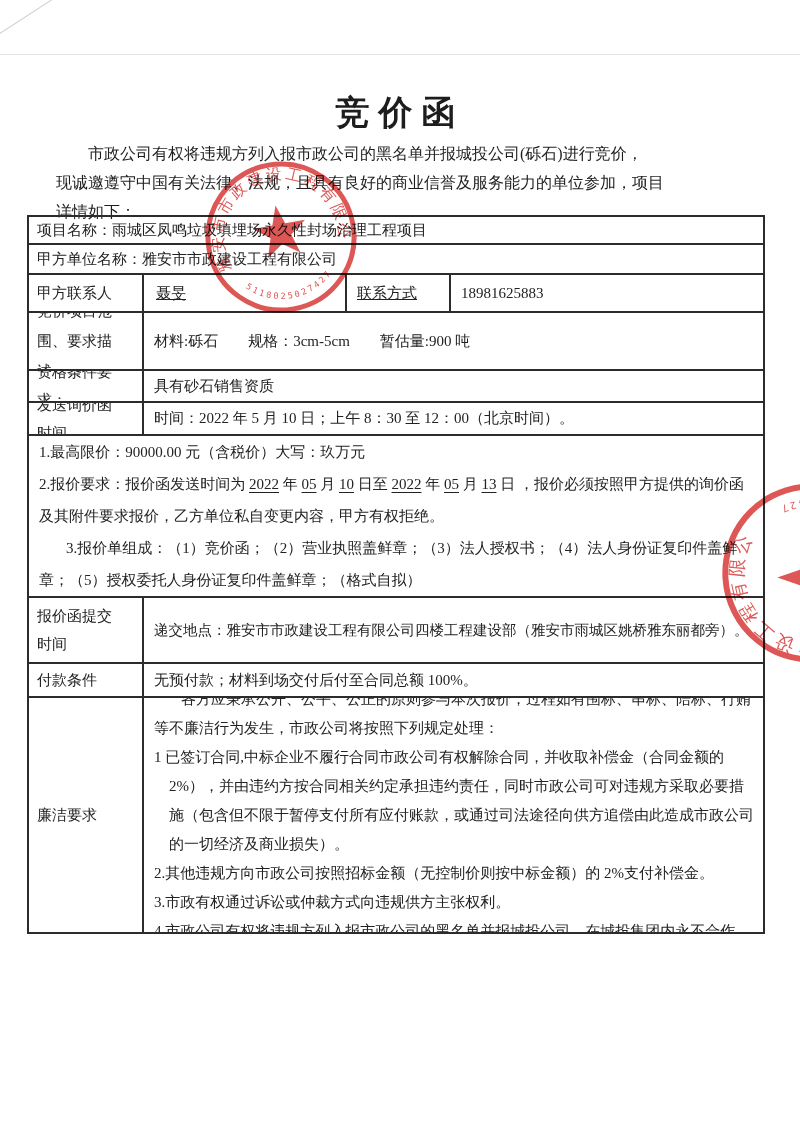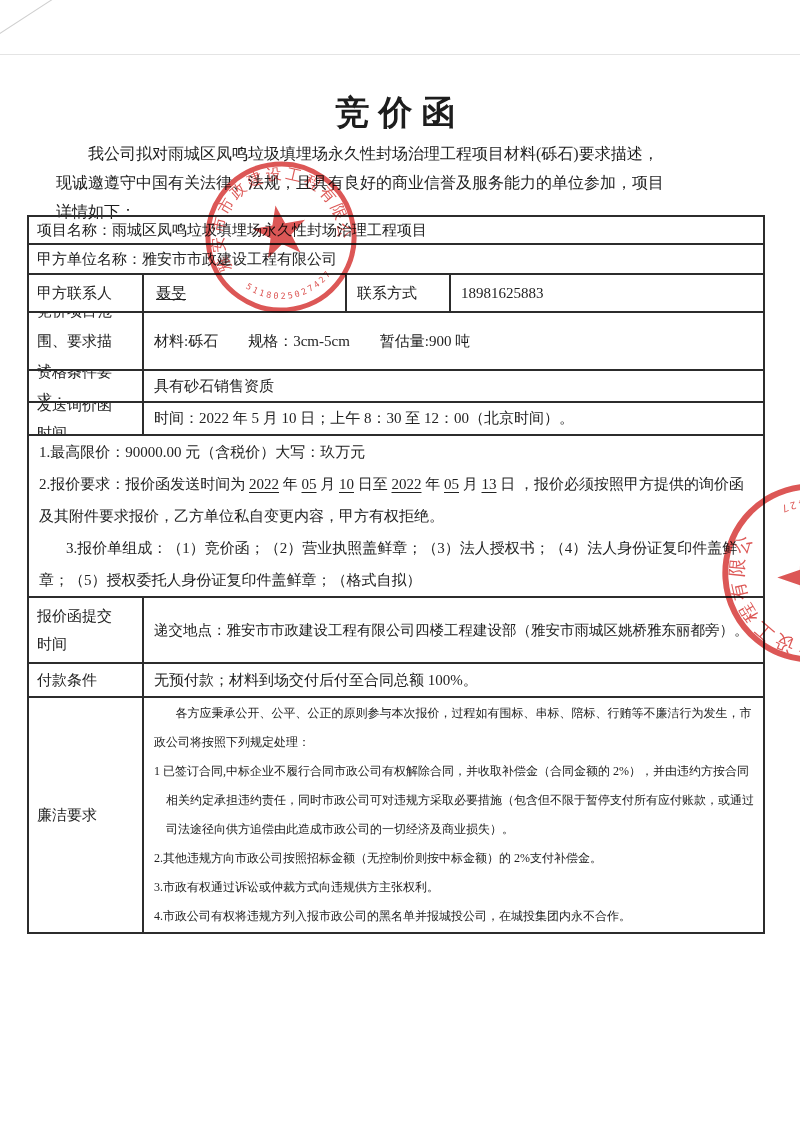"我公司拟对雨城区凤鸣垃圾填埋场永久性封场治理工程项目材料(砾石)要求描述，" div.iline { text: 我公司拟对雨城区凤鸣垃圾填埋场永久性封场治理工程项目材料(砾石)要求描述 -> 市政公司有权将违规方列入报市政公司的黑名单并报城投公司(砾石)进行竞价 }
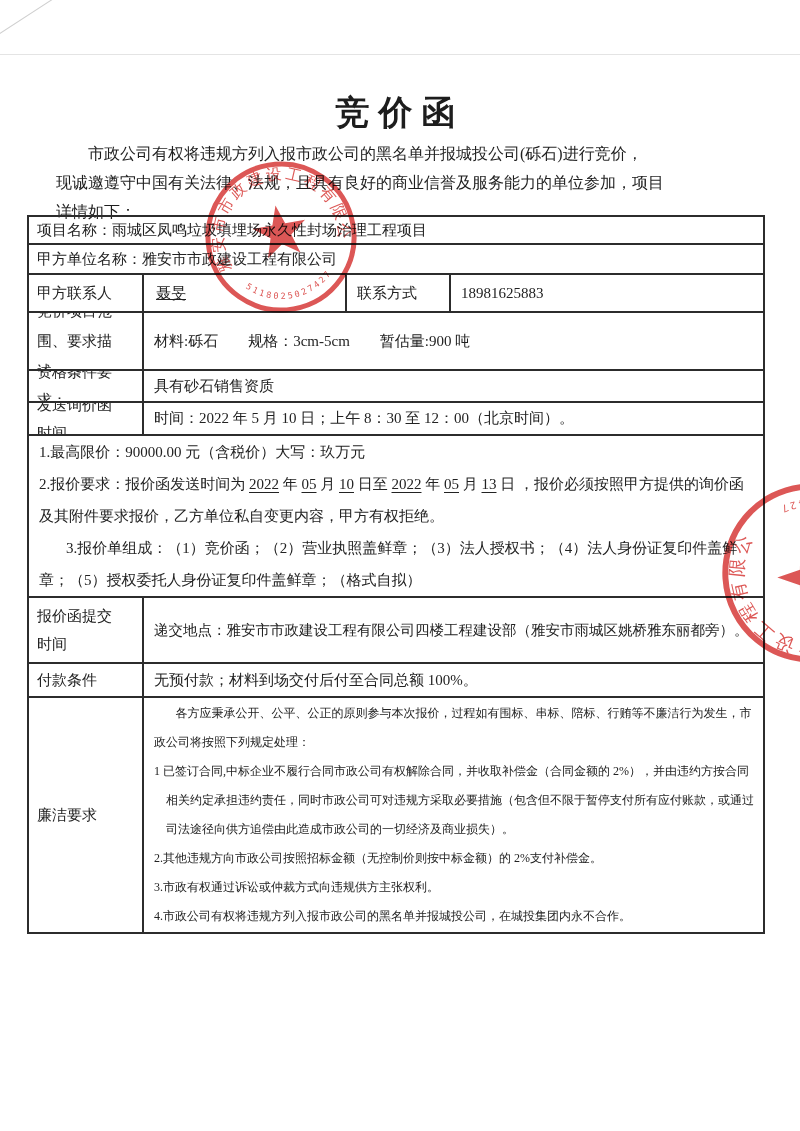"联系方式" .c-plab { text-decoration: none -> underline }
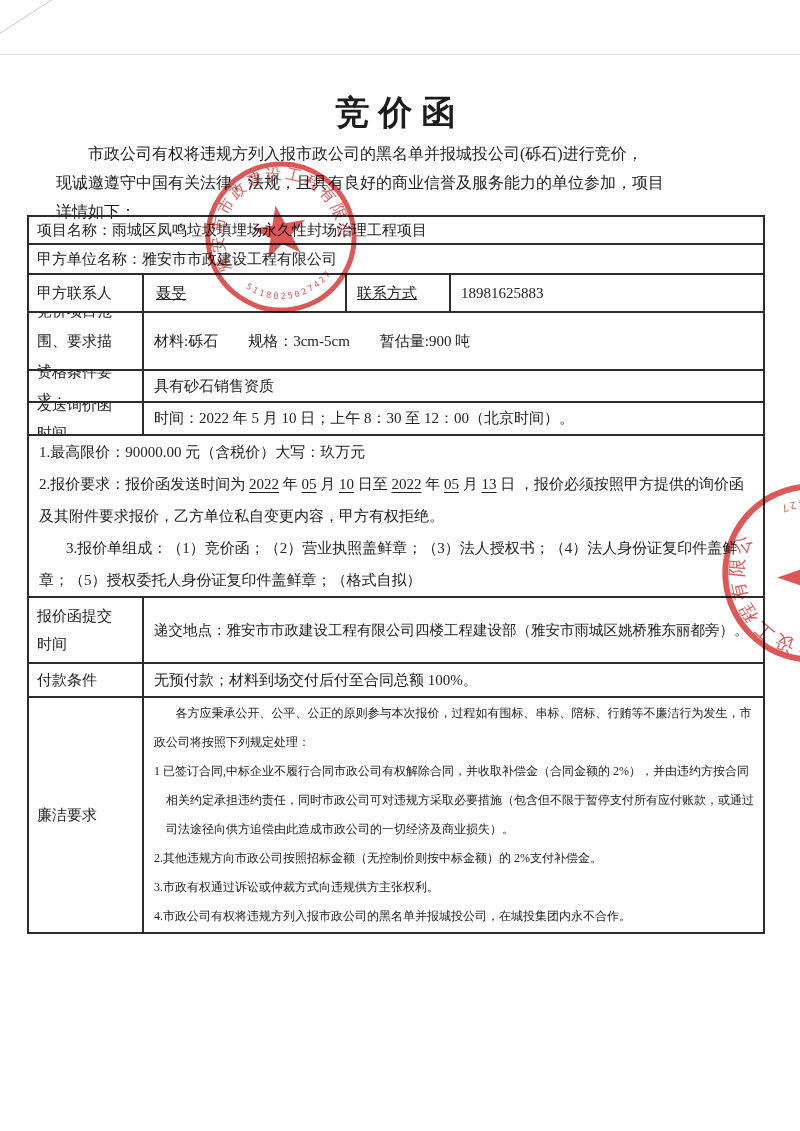"各方应秉承公开、公平、公正的原则参与本次报价，过程如有围标、串标、陪标、行贿等不" .r10 .tline { font-size: 12px -> 15px }
